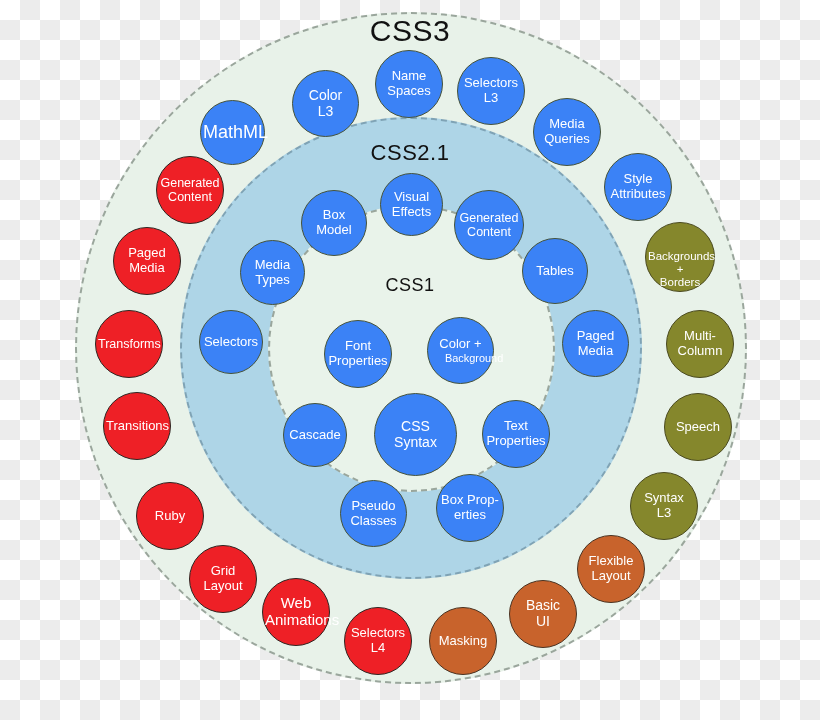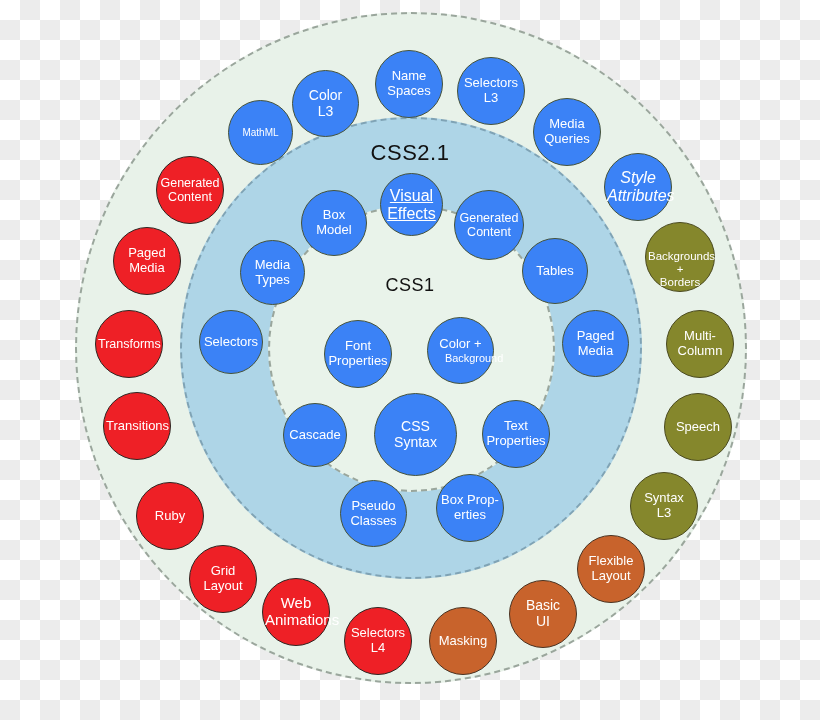"CSS3" div.ring-title { html: none -> <div>CSS3</div> }
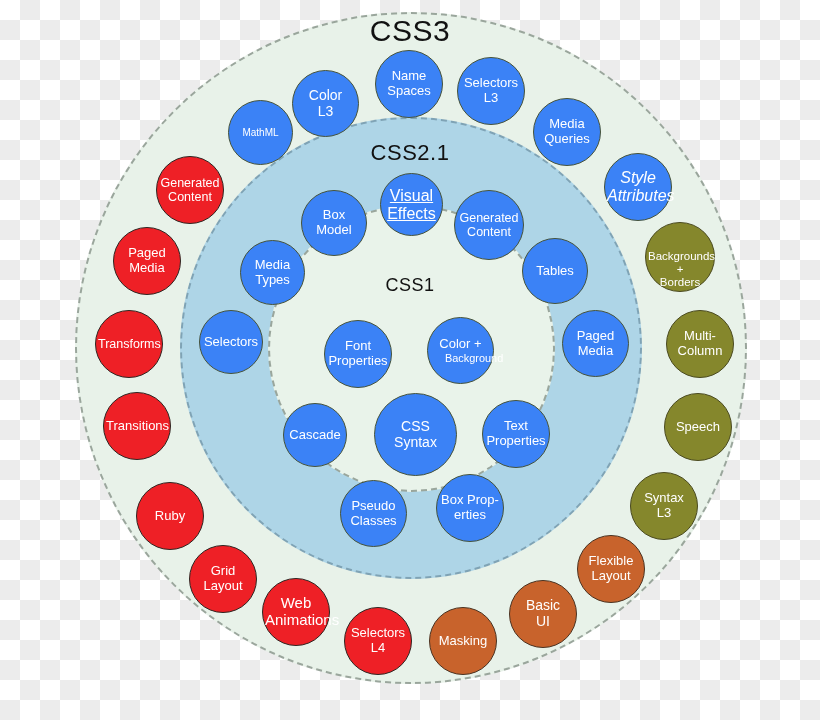"MathML" div.bubble { font-size: 10px -> 18px; left: 228px -> 200px }
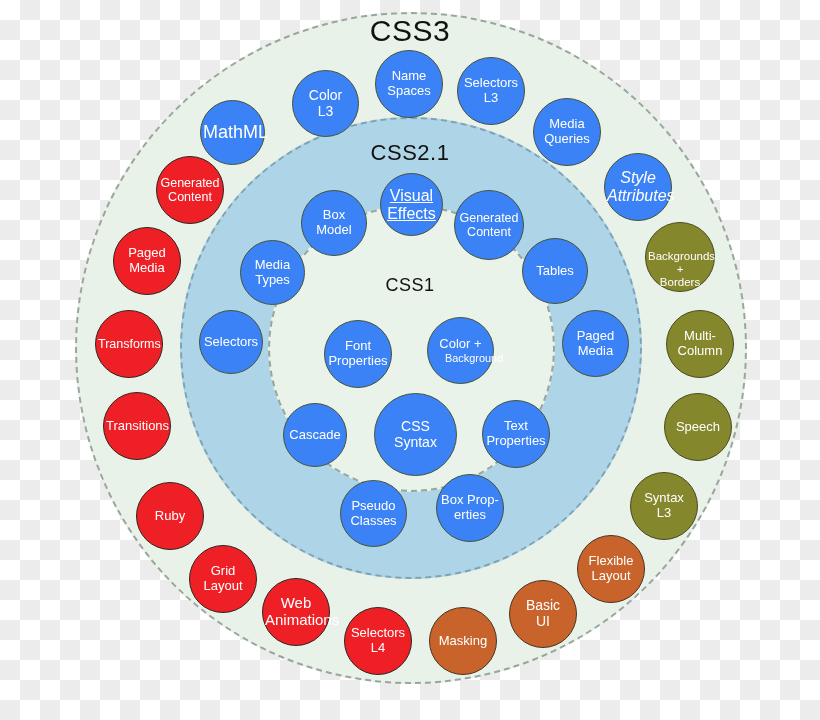"Style" div.bubble { font-size: 16px -> 13px; font-style: italic -> none }
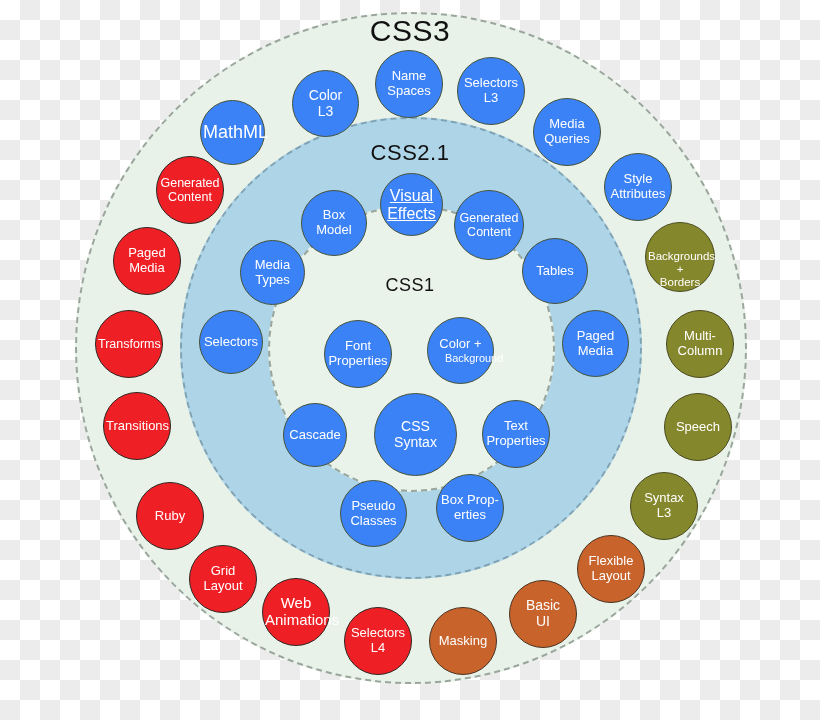"Visual" div.bubble { font-size: 16px -> 13px; text-decoration: underline -> none }
